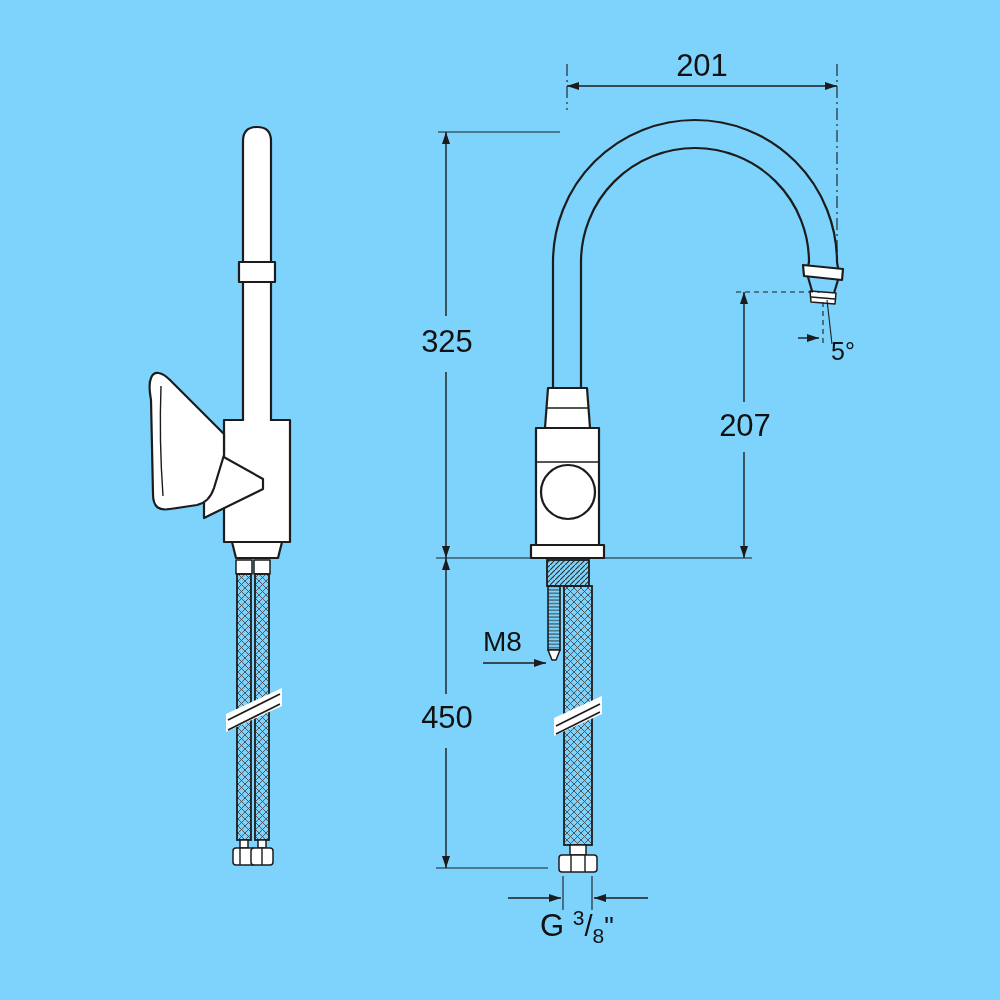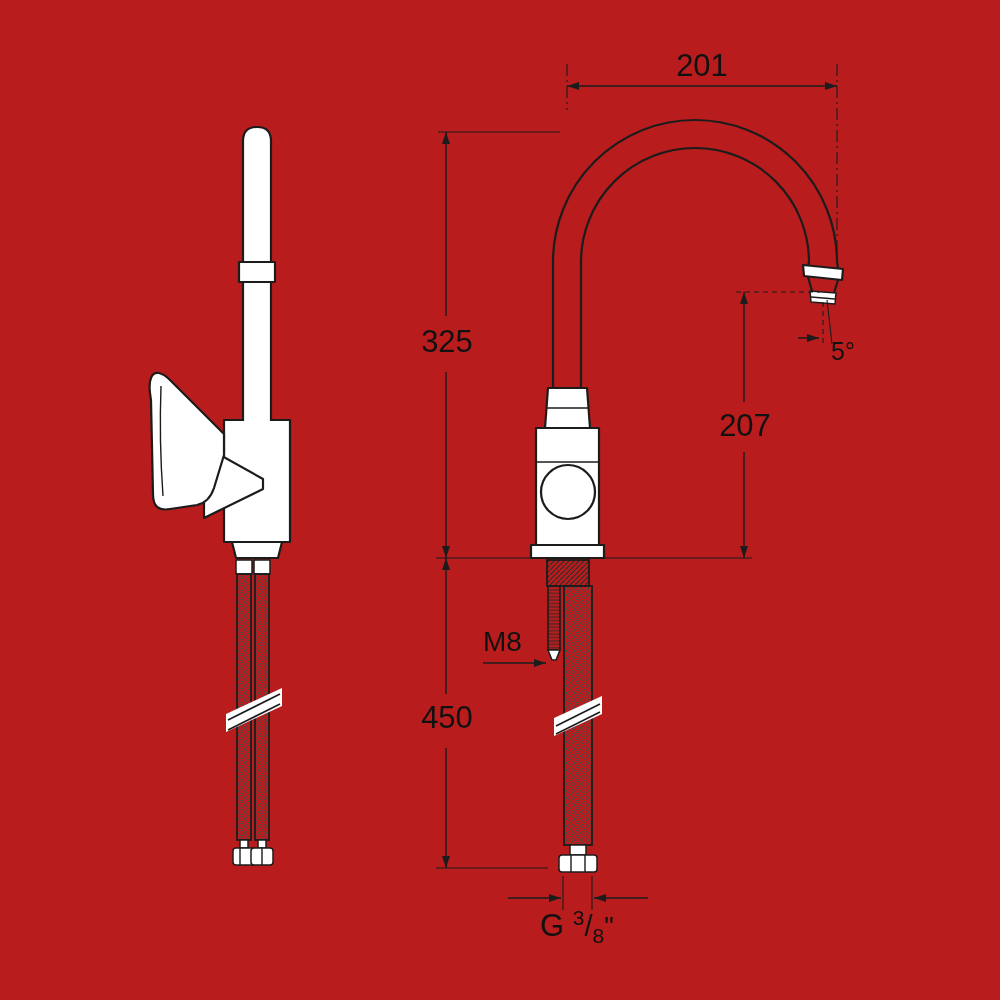"201" .canvas { background: #b91c1c -> #7dd3fc }
